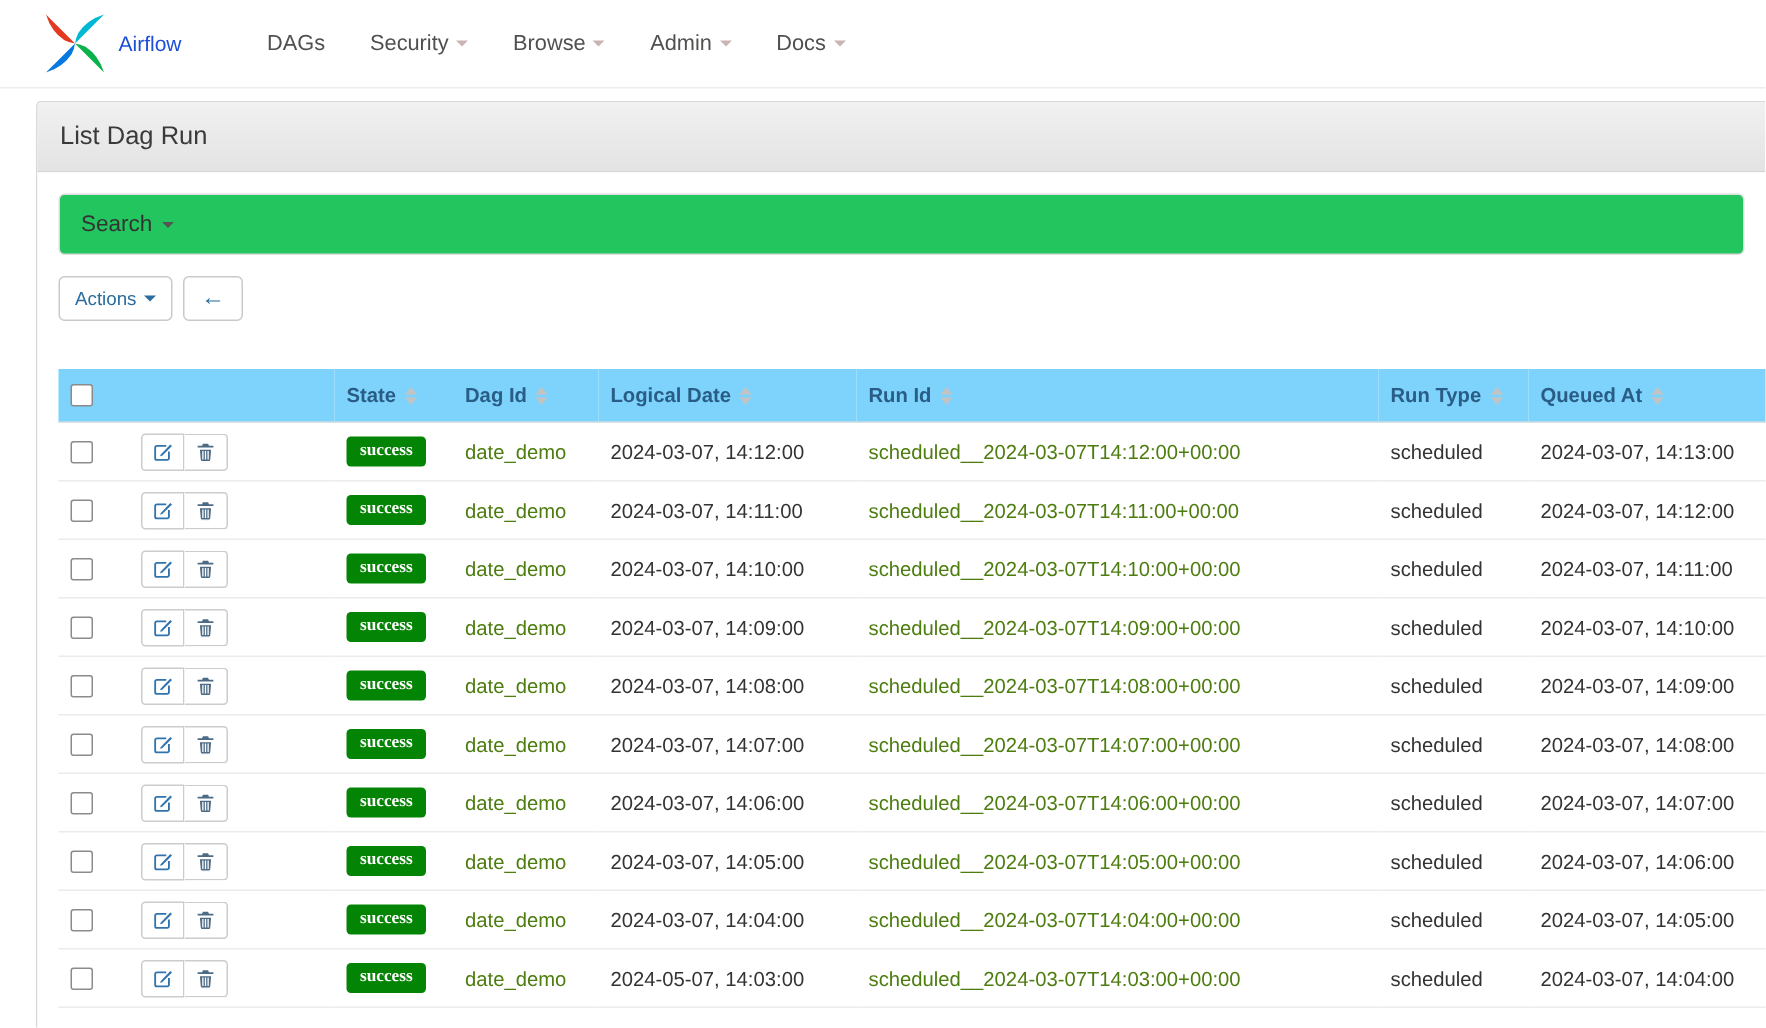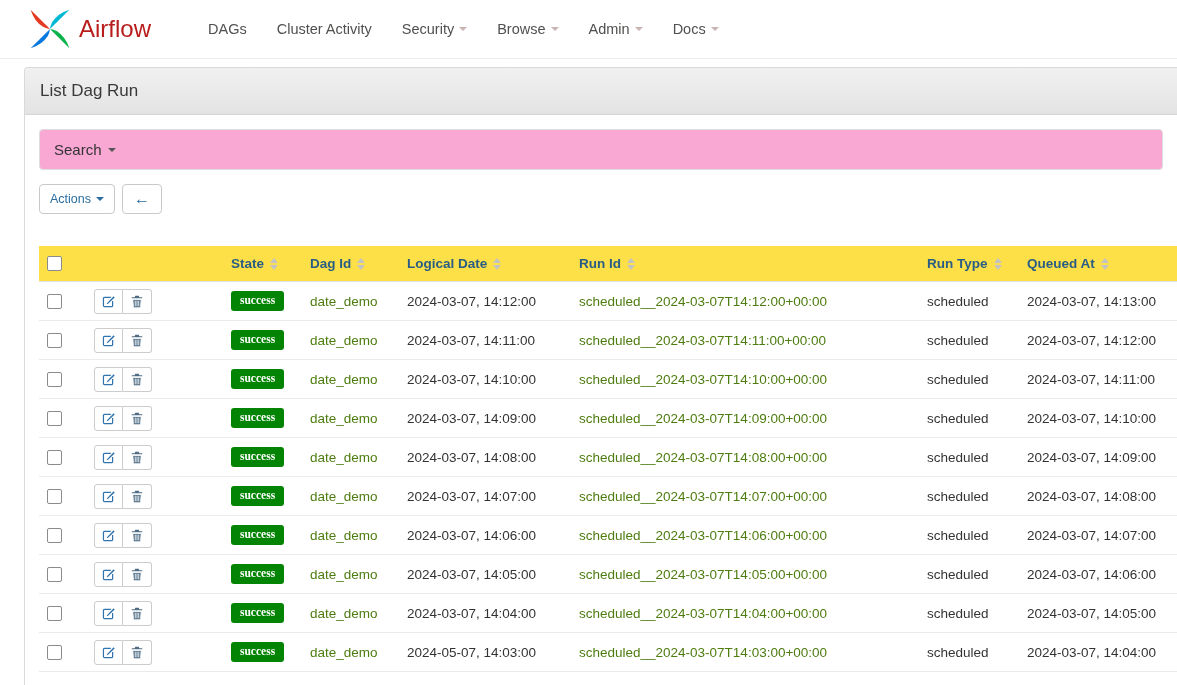"Airflow" .brand-text { color: #b91c1c -> #1d4ed8; font-size: 24px -> 14px }
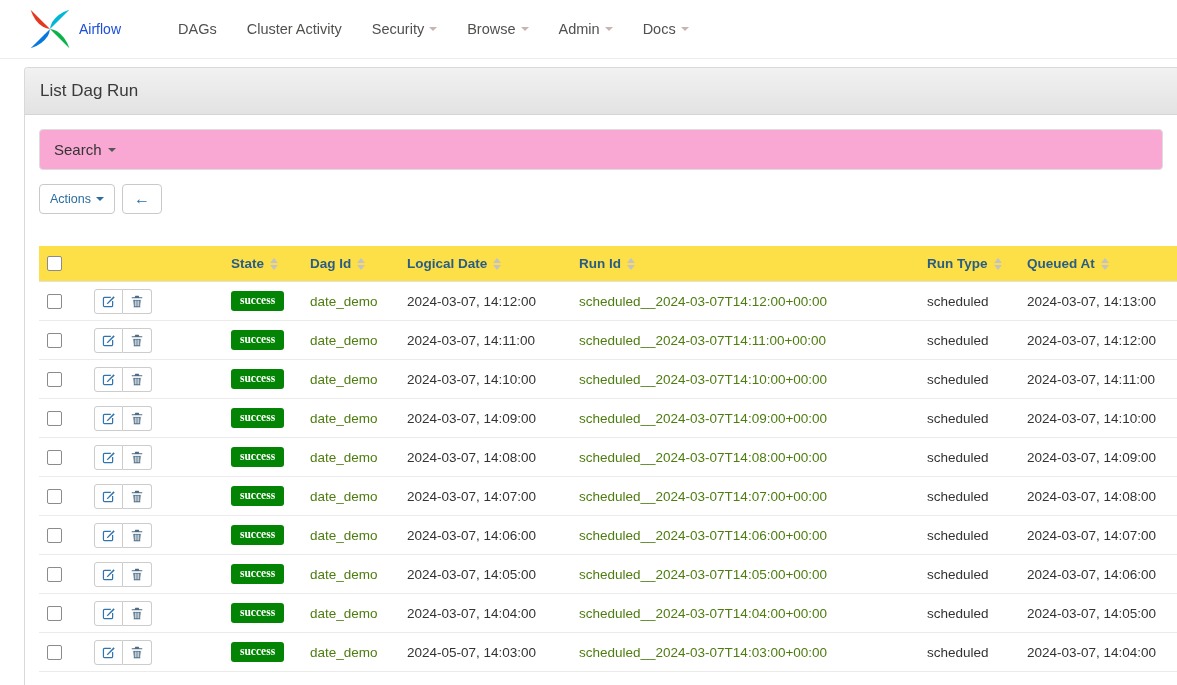"Cluster Activity" a.nav-item { html: <a> <span>Cluster Activity</span> </a> -> none }
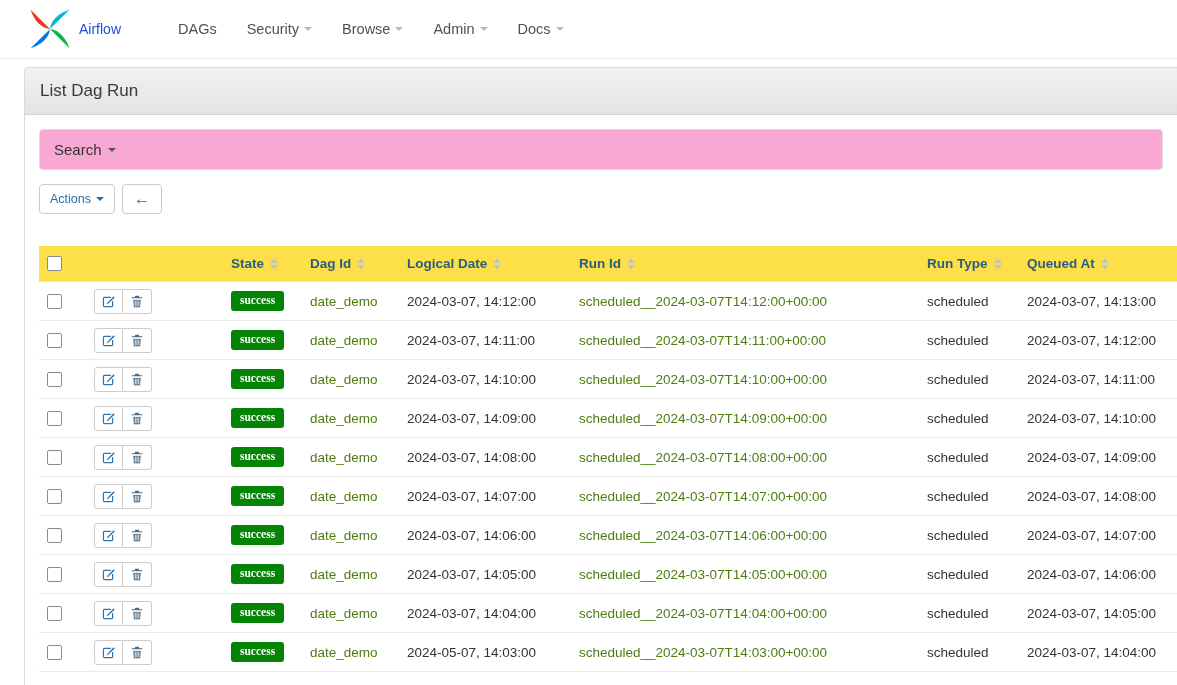"Search" .search-bar { background: #f9a8d4 -> #22c55e }
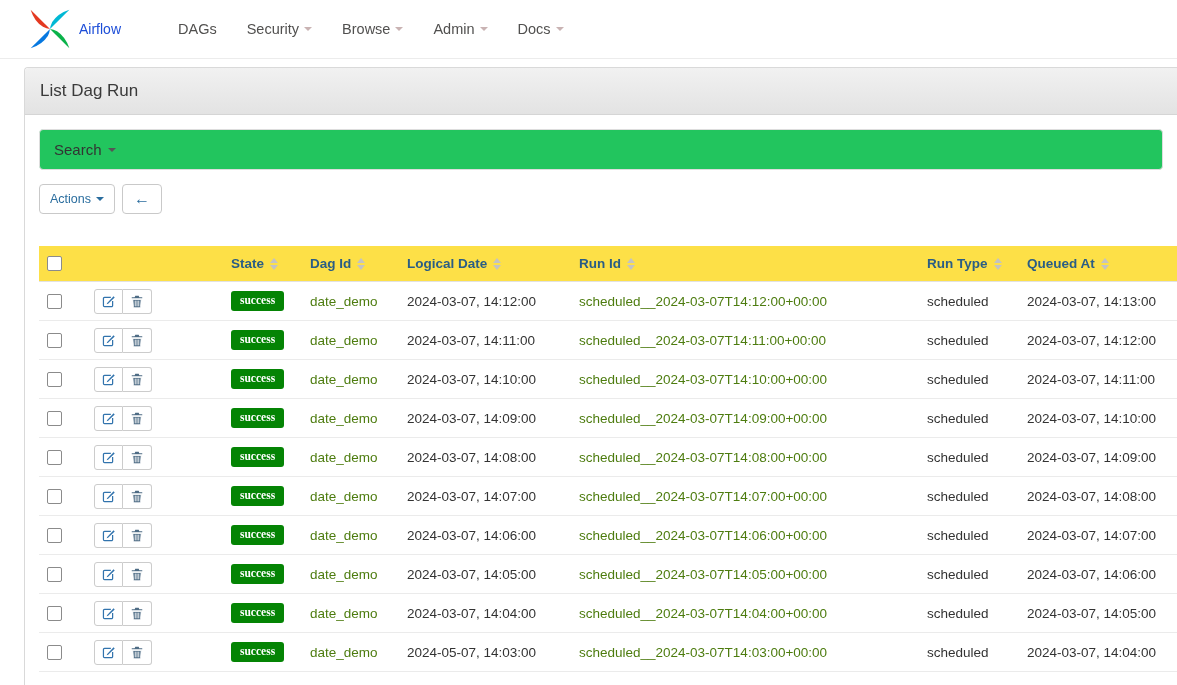"State" thead th { background: #fde047 -> #7dd3fc }
